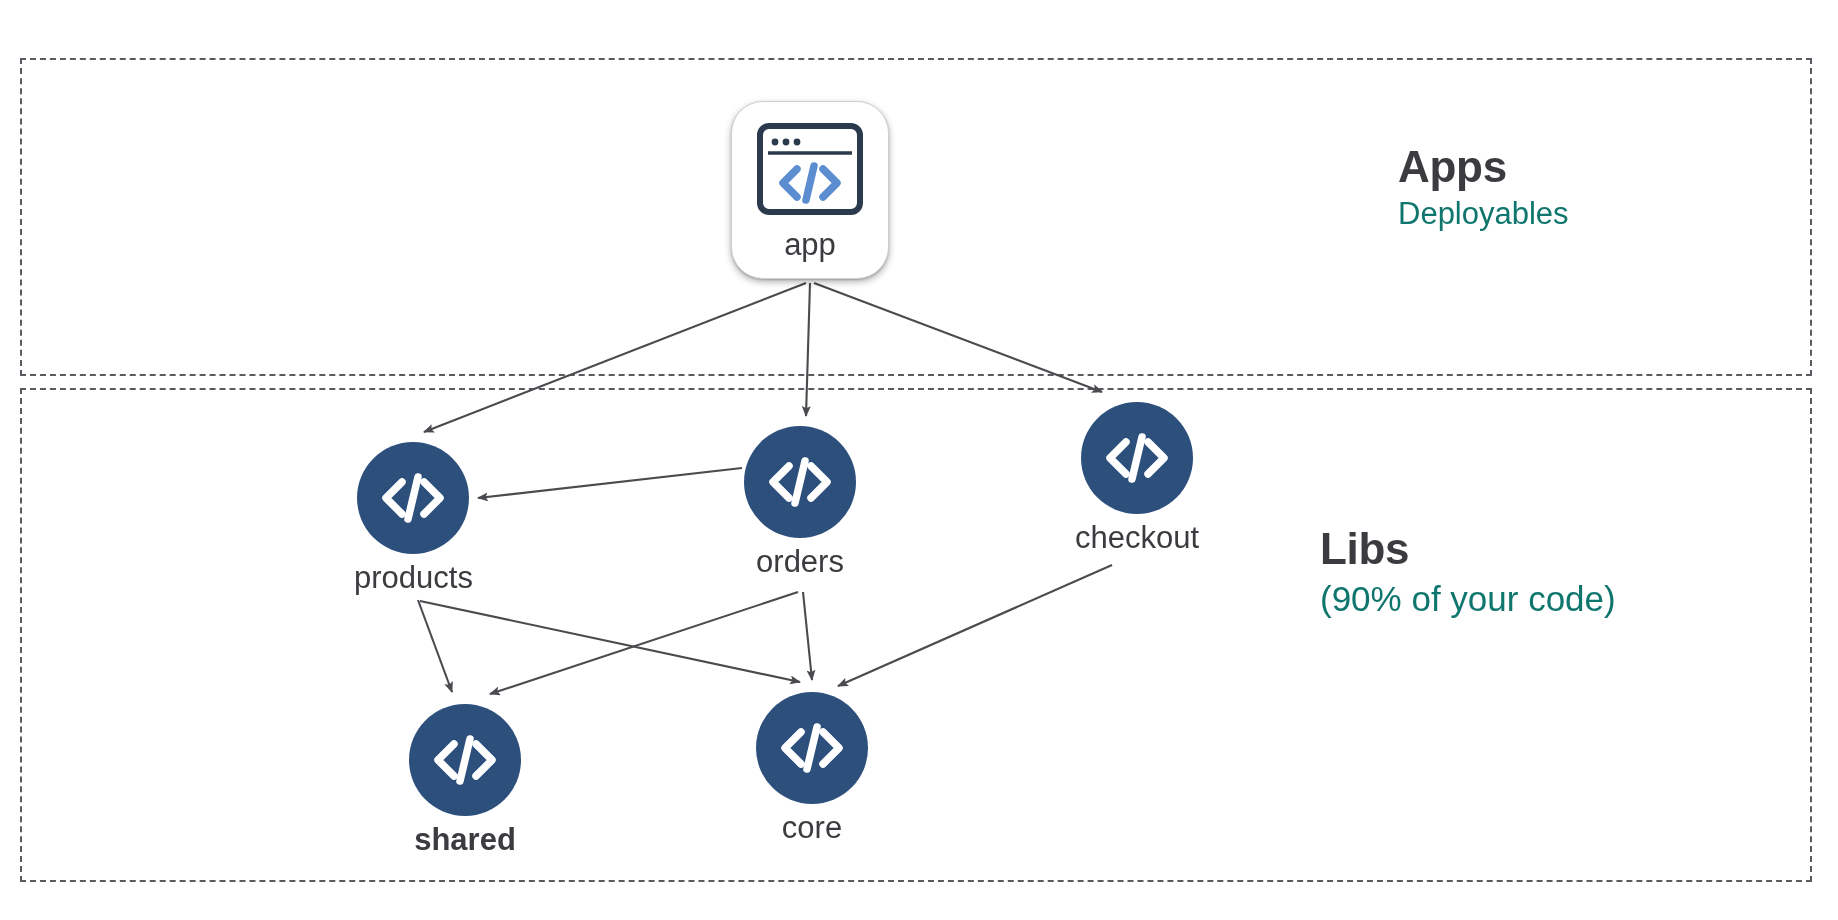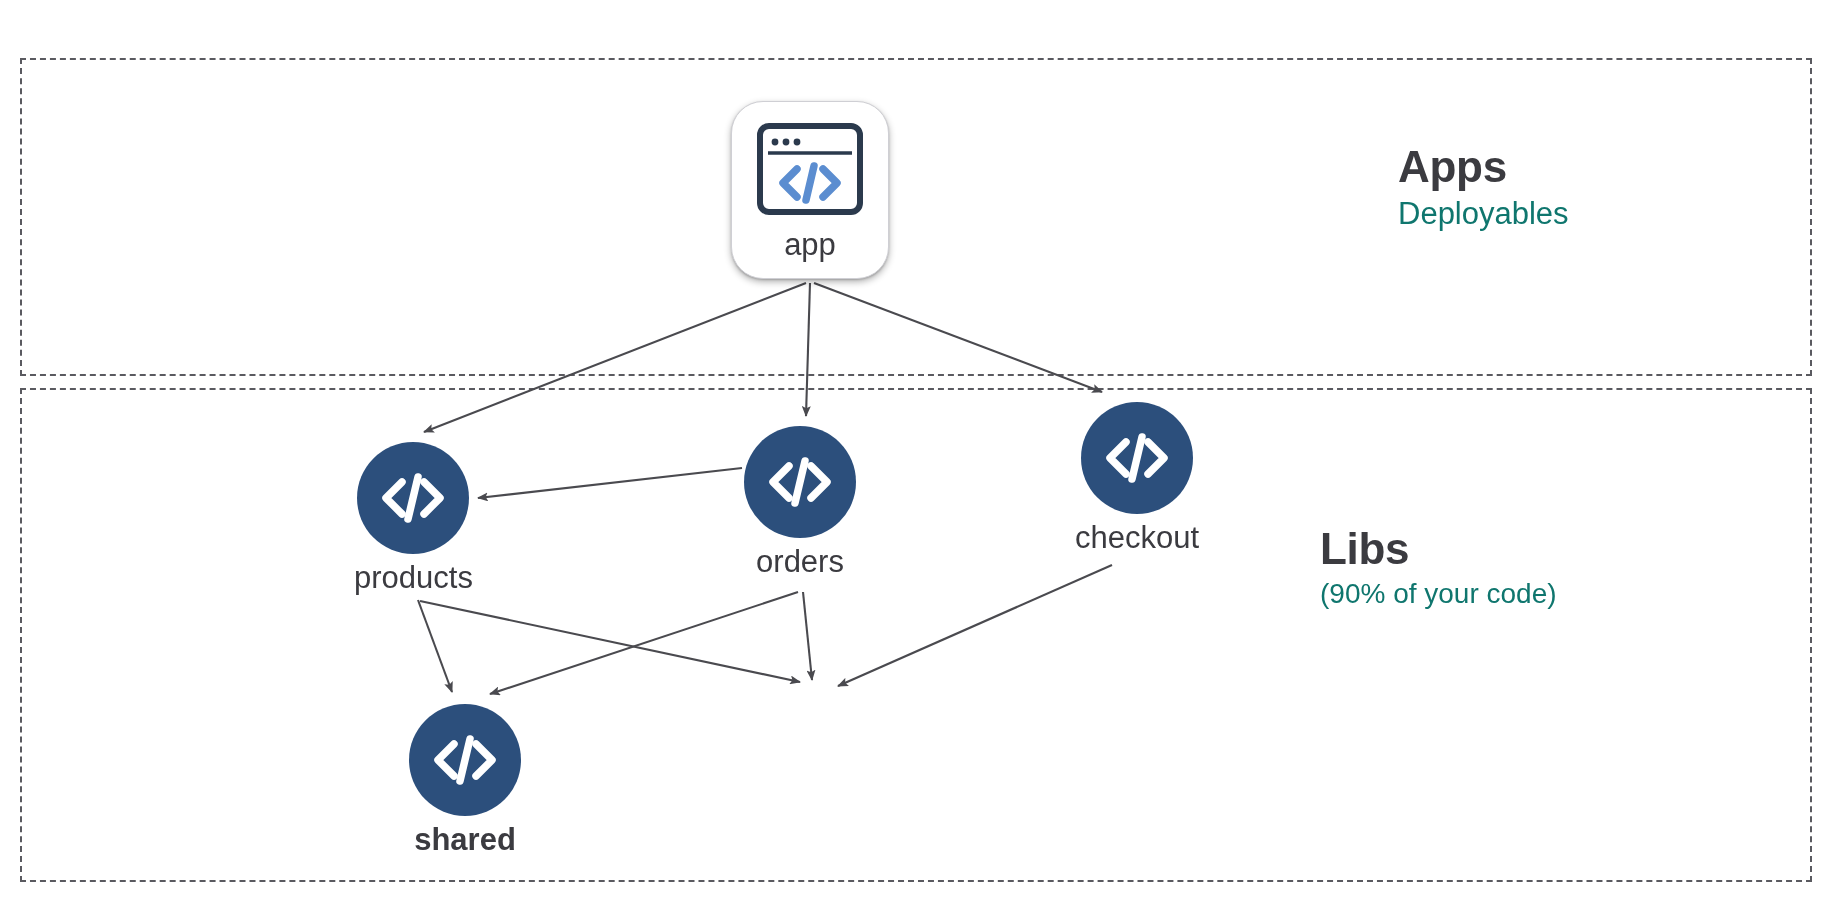"(90% of your code)" .zone-caption.small-sub .zone-sub { font-size: 28px -> 35px }
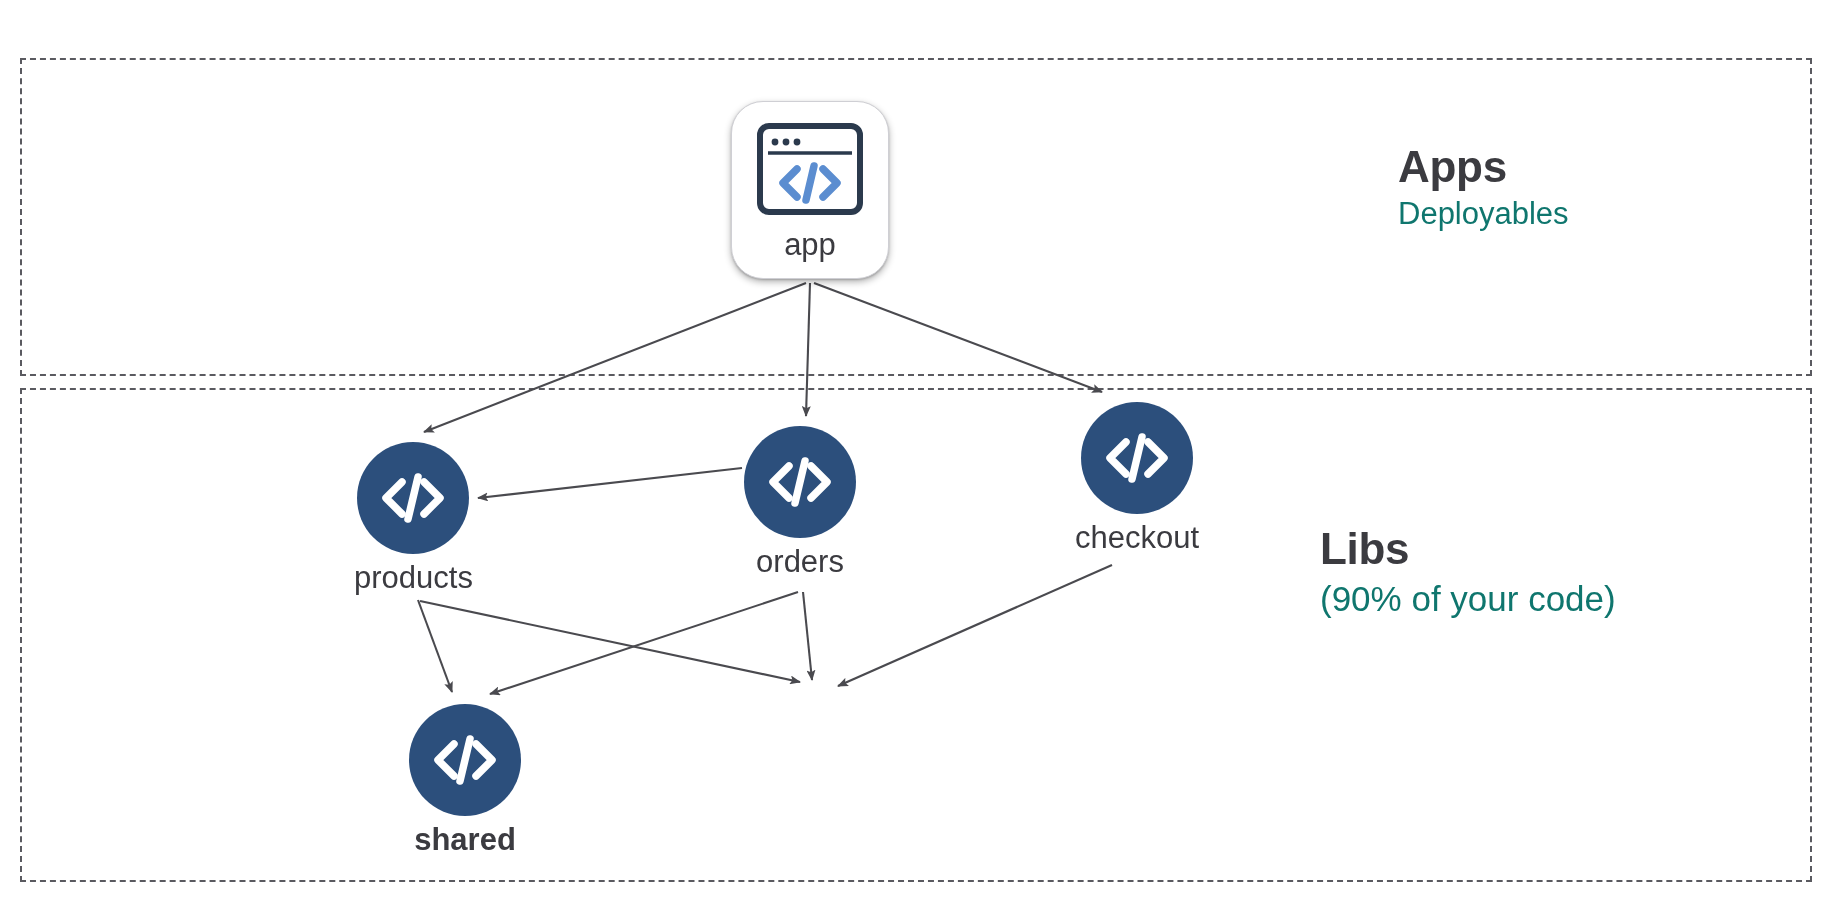"core" div.lib-node { html: none -> <div> <div> <svg> <g> <polyline></polyline> <polyline></polyline> <line></line> </g> </svg> </div> <span>core</span> </div> }
